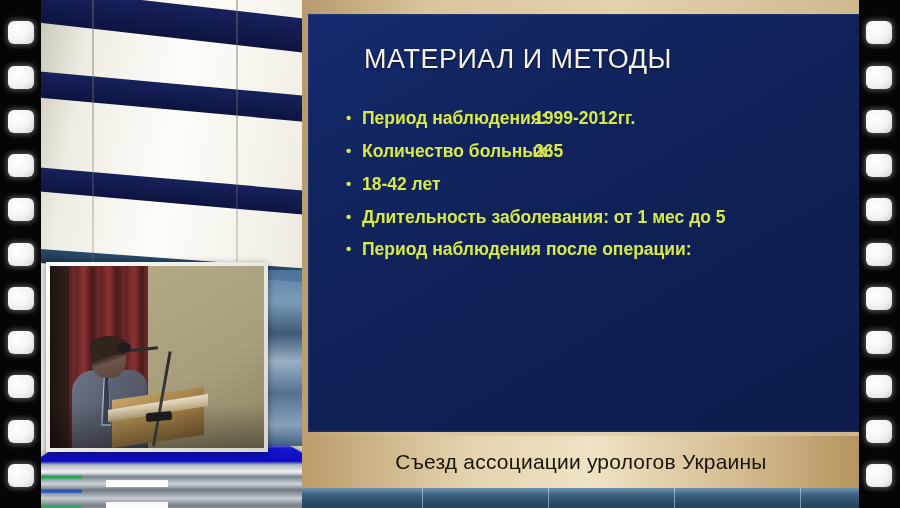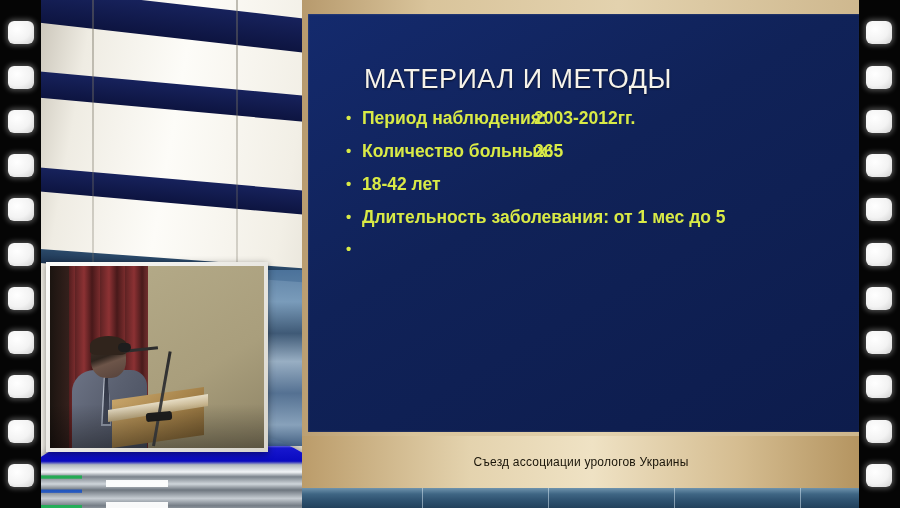"МАТЕРИАЛ И МЕТОДЫ" .slide-title { margin-top: 20px -> none }
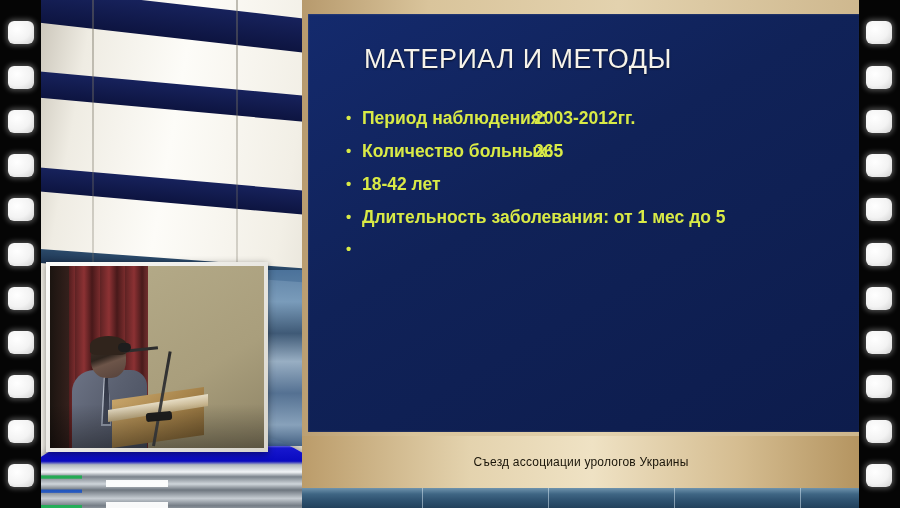"2003-2012гг." span.bl-value { text: 2003-2012гг -> 1999-2012гг }
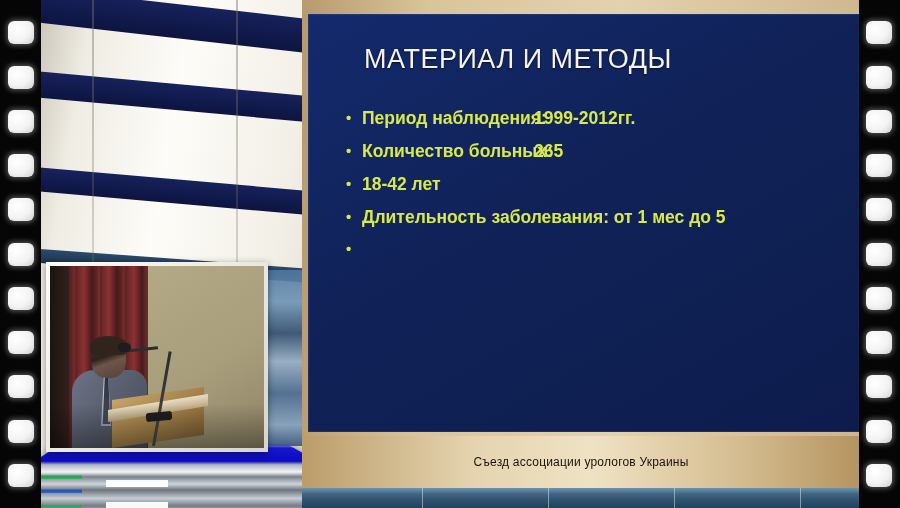"Период наблюдения после операции:" span.bl-plain { html: none -> <span>Период наблюдения после операции:</span> }
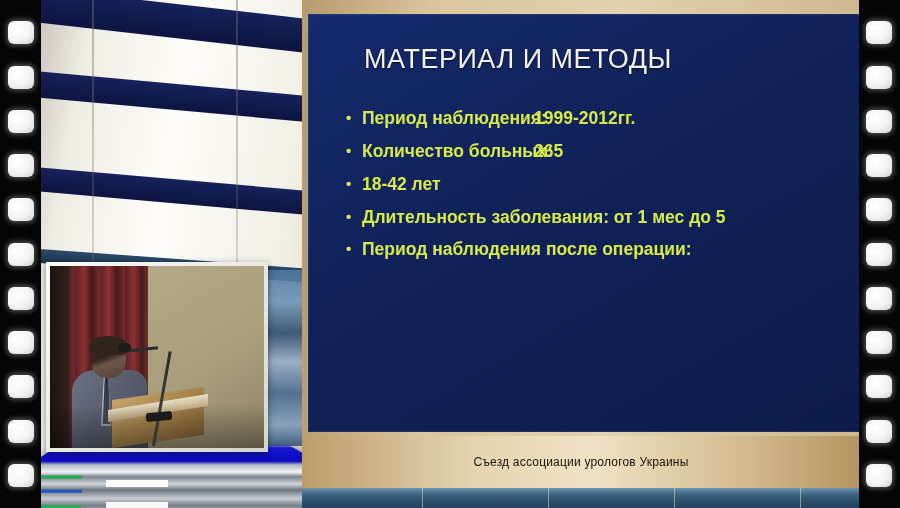"Съезд ассоциации урологов Украины" .footer-text { font-size: 12px -> 21px }
